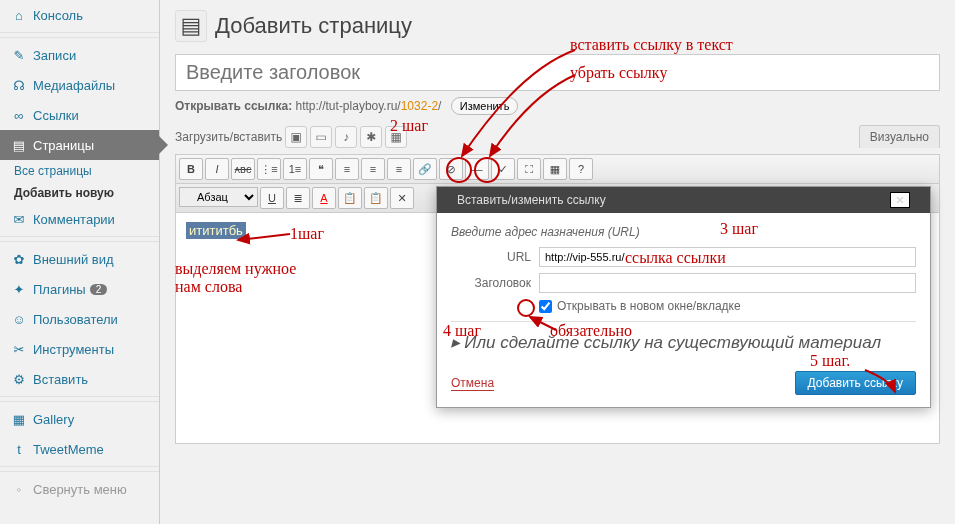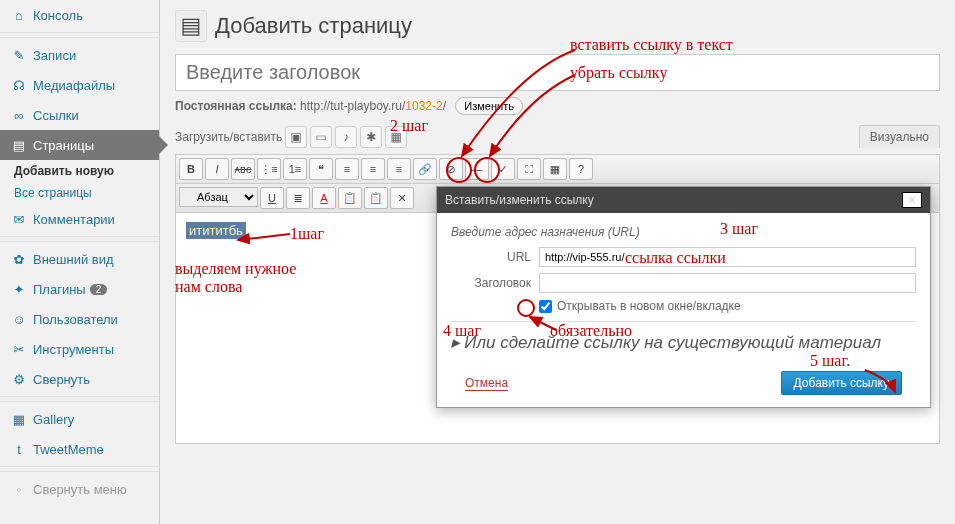"Постоянная ссылка:" b { text: Постоянная -> Открывать }
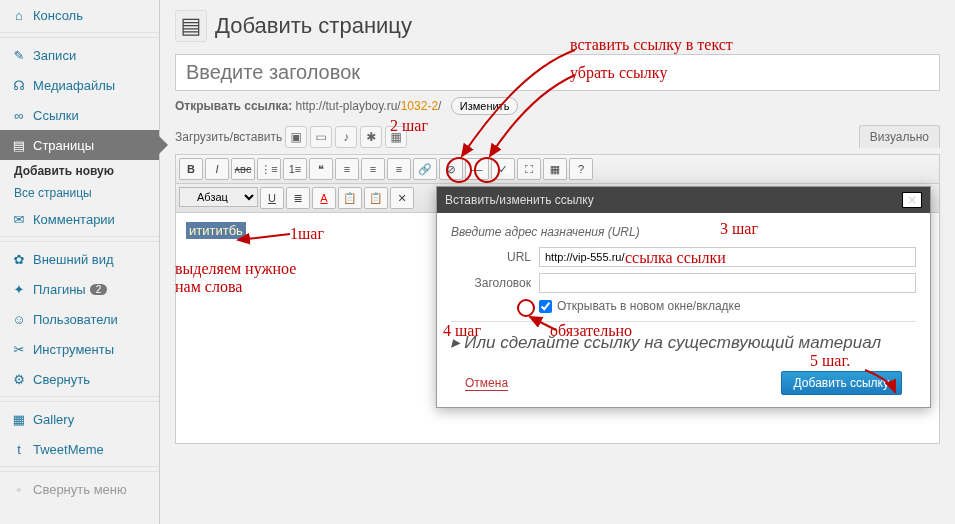"Добавить новую" div.submenu-item { order: before "Все страницы" -> after "Все страницы" }
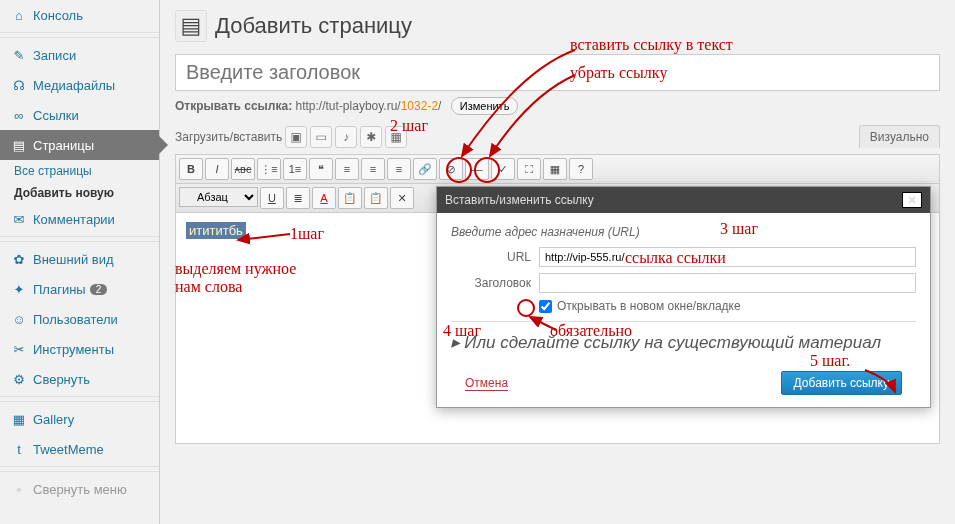"Вставить/изменить ссылку" .modal-header { padding: 5px 8px -> 5px 20px }
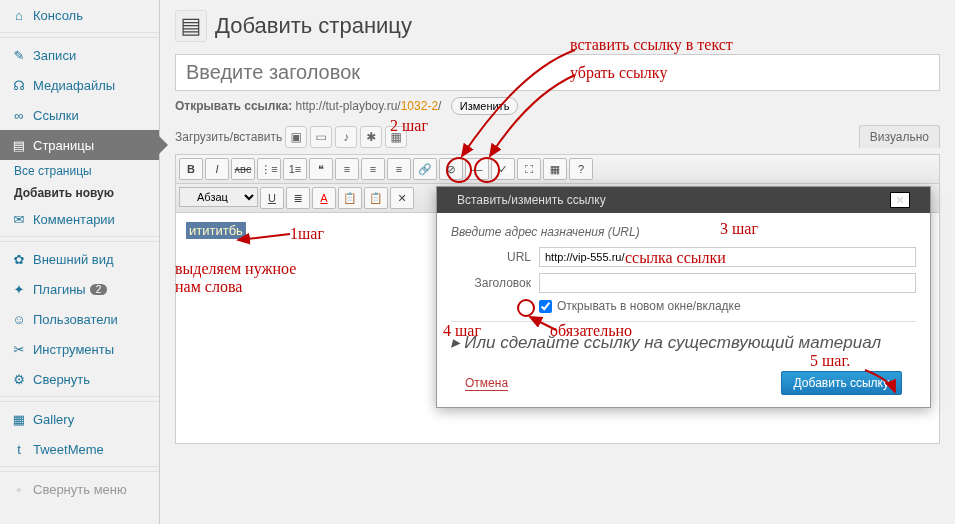"Свернуть" span { text: Свернуть -> Вставить }
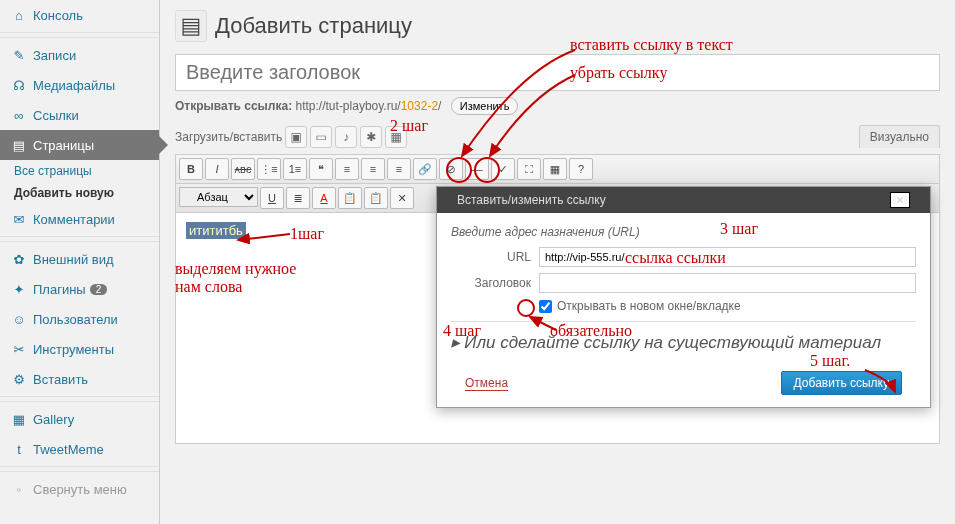"Отмена" .modal-footer { padding: 10px 28px 2px -> 10px 14px 2px }
